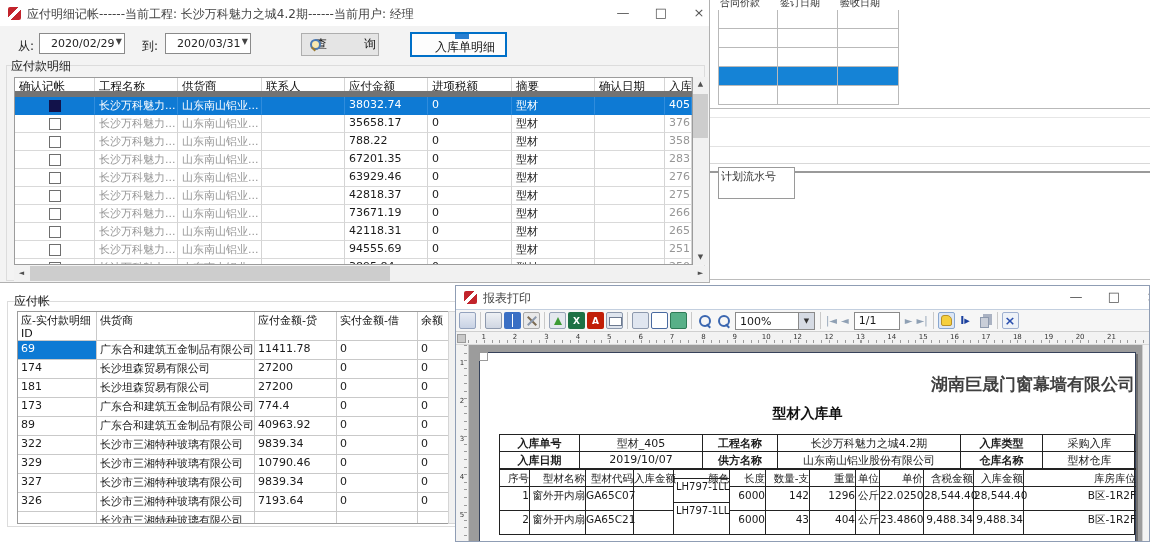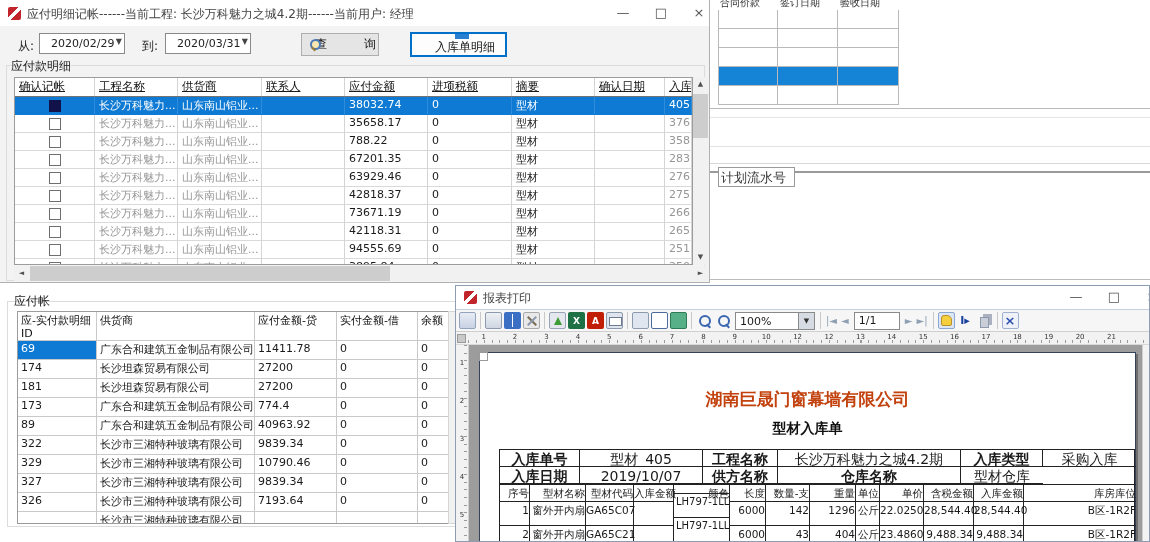"确认记帐" .t1row.head { border-bottom: 1px solid #737373 -> 6px solid #737373 }
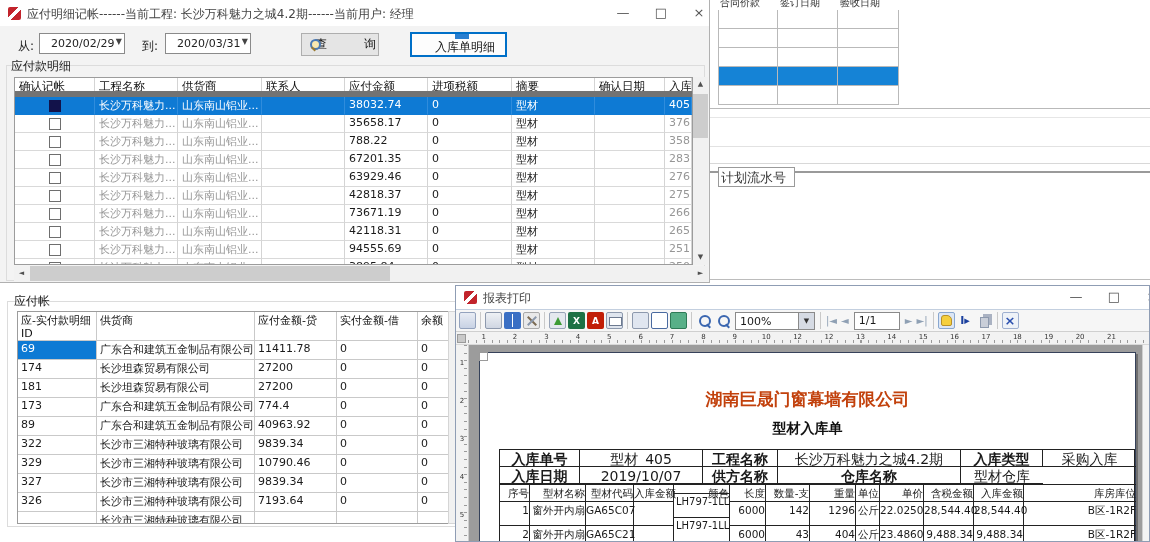"计划流水号" #plan-box { font-size: 13px -> 11px; height: 20px -> 32px }
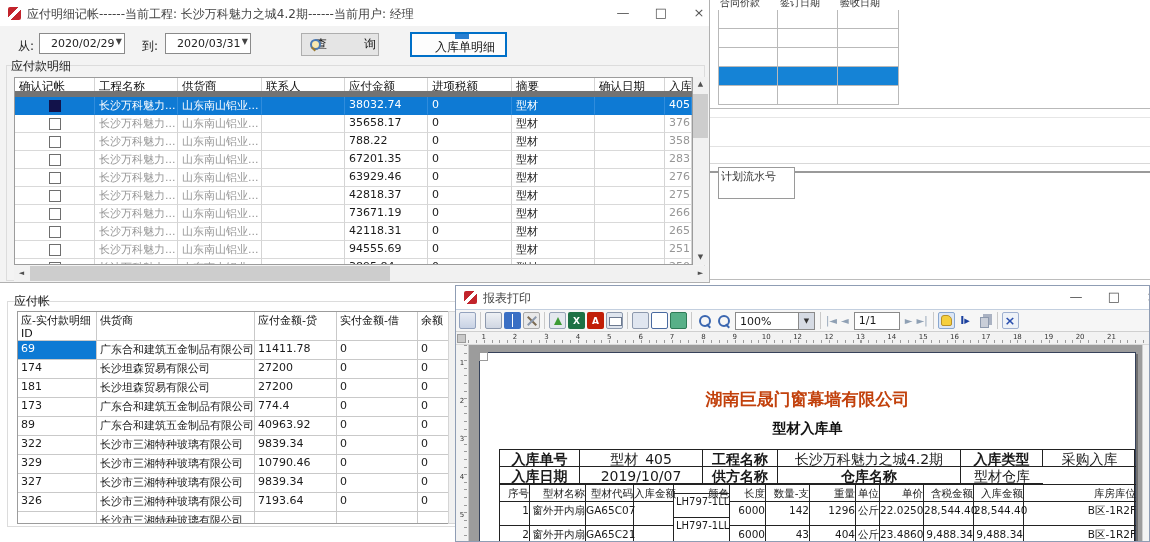"湖南巨晟门窗幕墙有限公司" #rcompany { color: #c2410c -> #404040; margin-top: 35px -> 20px; text-align: center -> right }
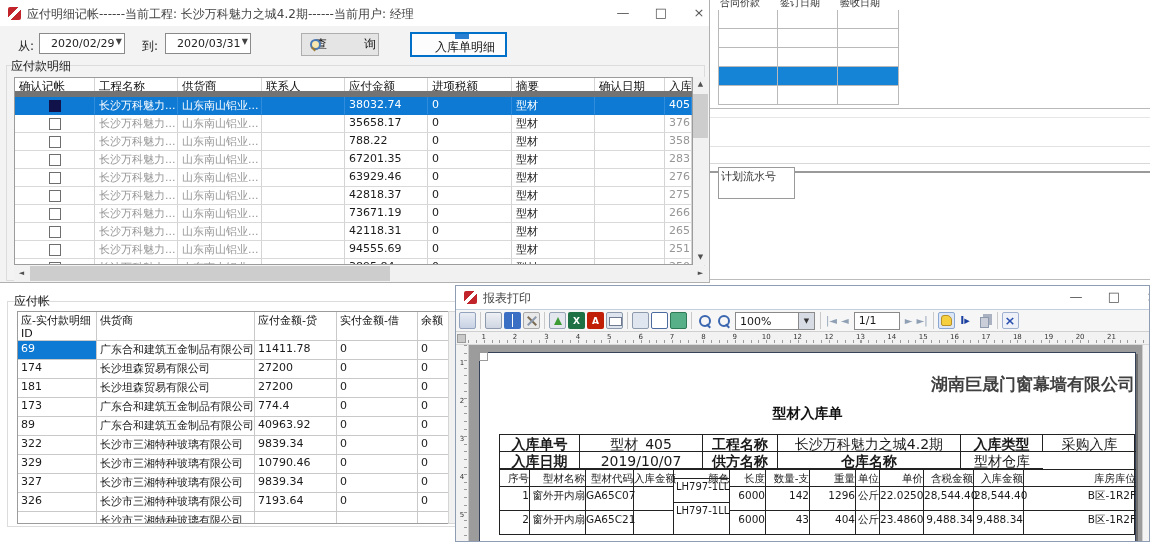"入库单号" .irow .ic { font-size: 14px -> 11px }
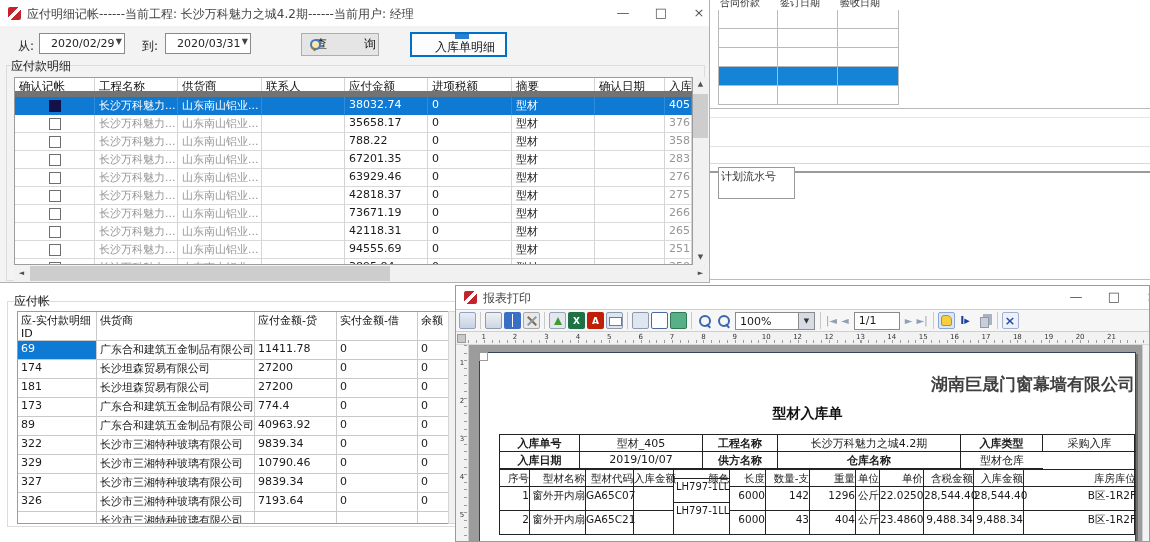"山东南山铝业股份有限公司" div.ic { html: none -> <div>山东南山铝业股份有限公司</div> }
